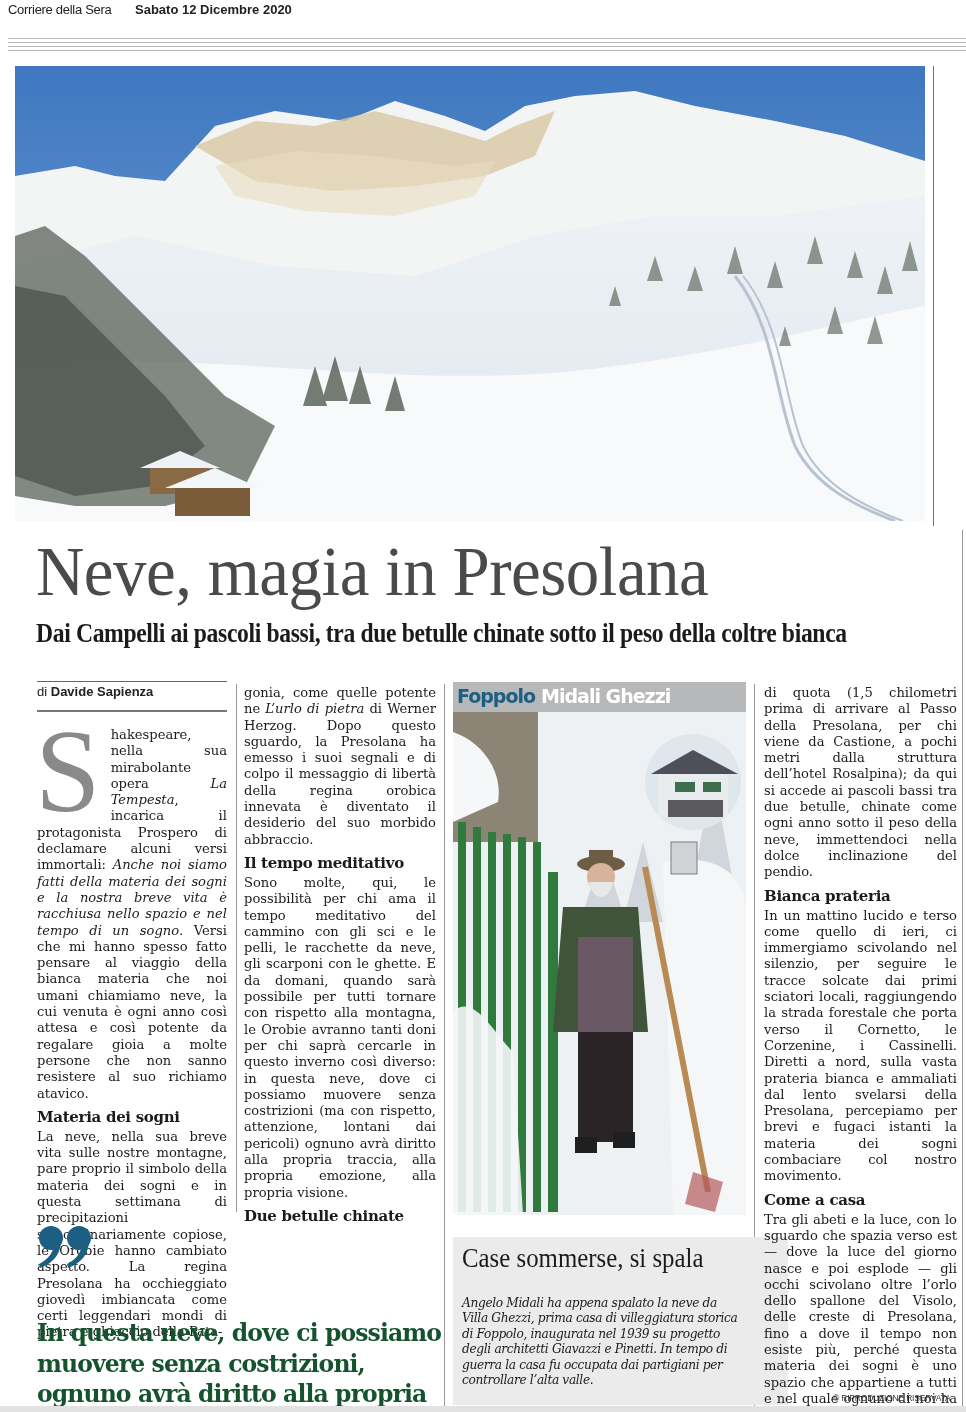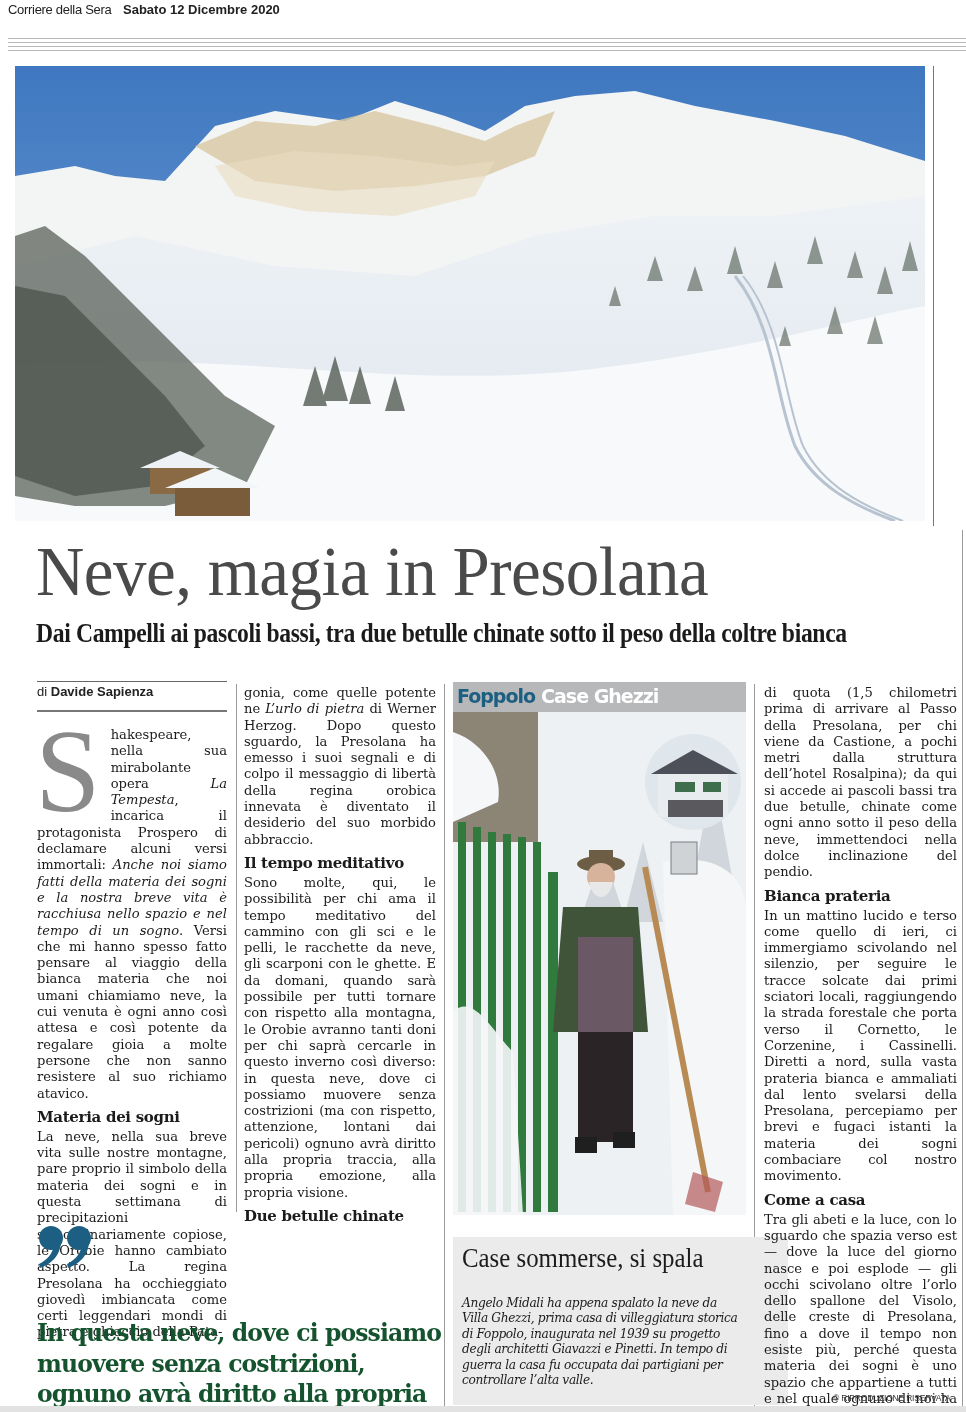"Sabato 12 Dicembre 2020" .masthead .date { margin-left: 8px -> 20px }
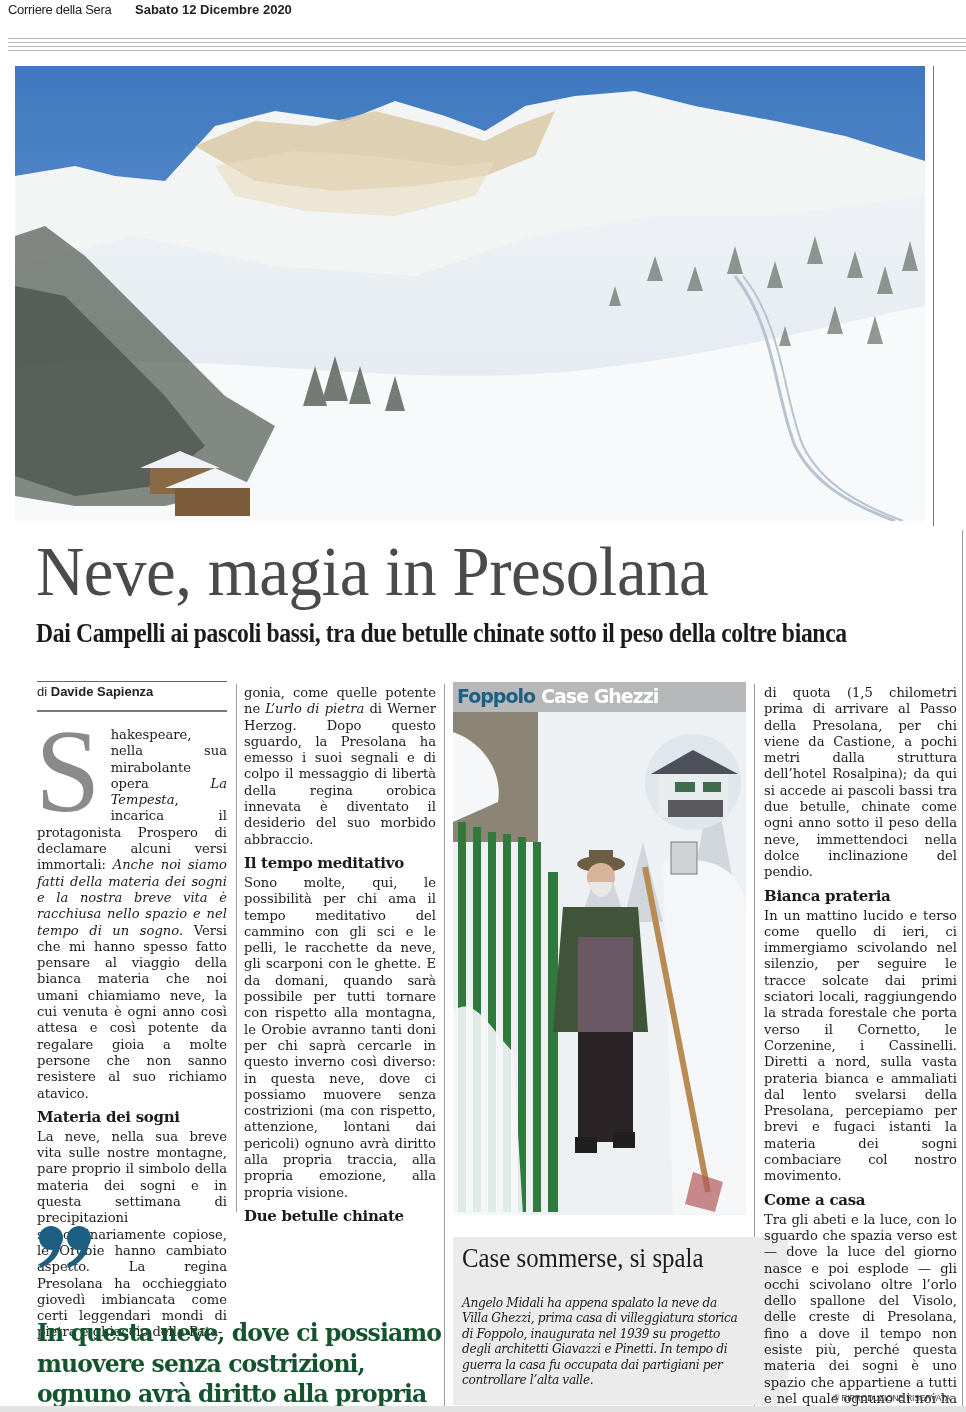"Case Ghezzi" span.subject { text: Case -> Midali }
